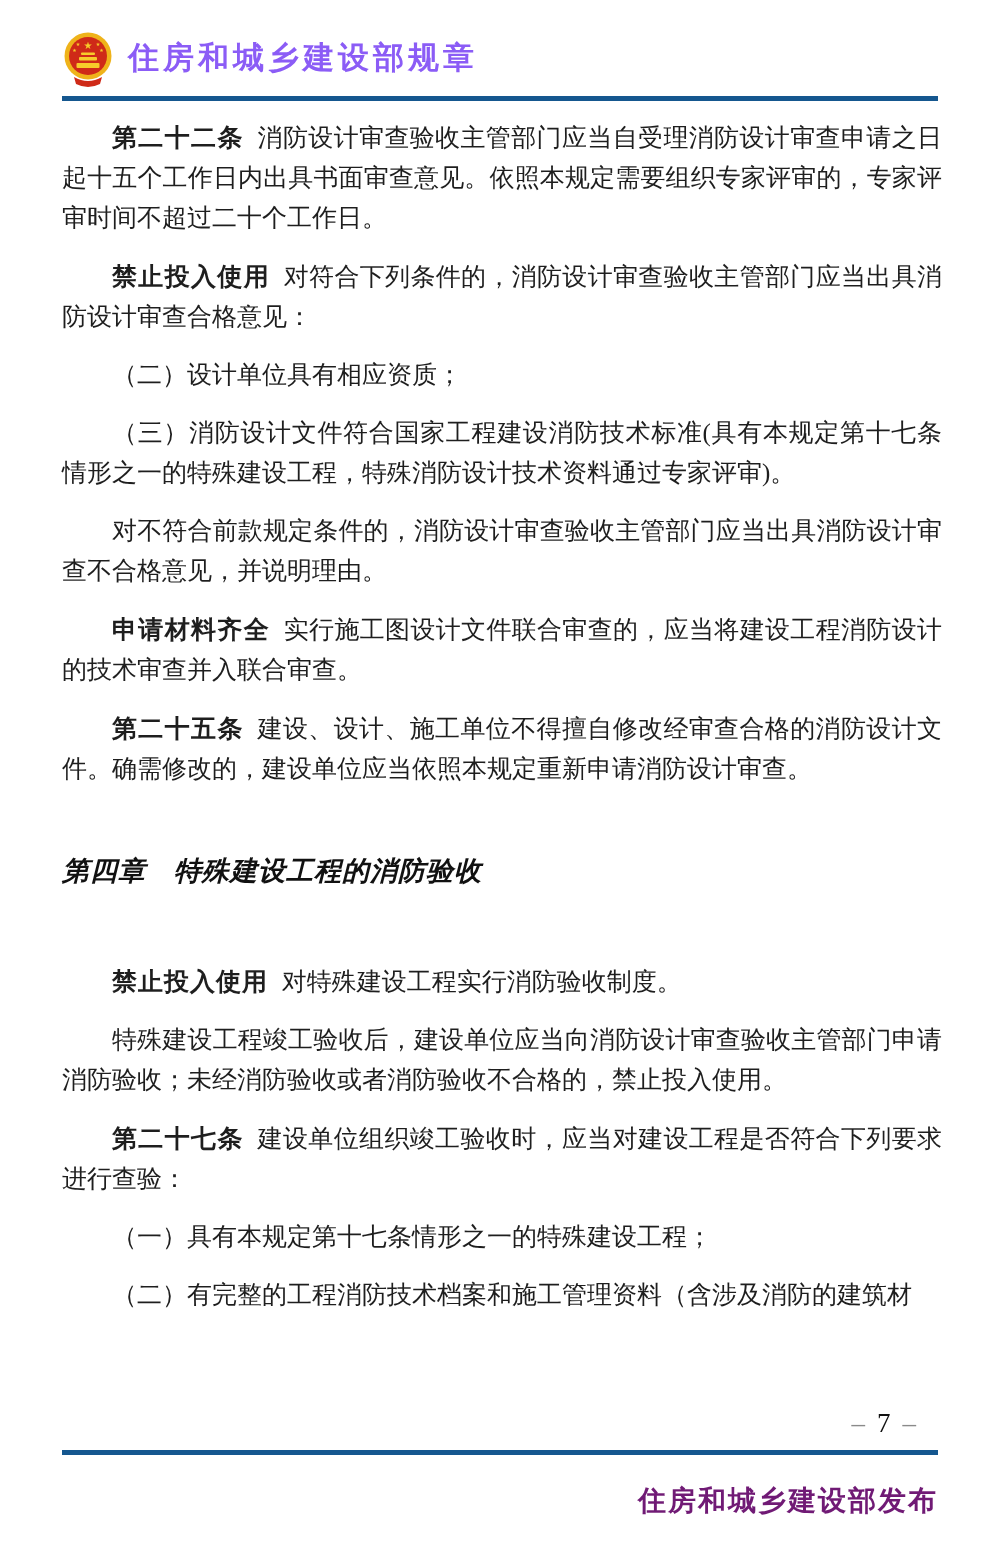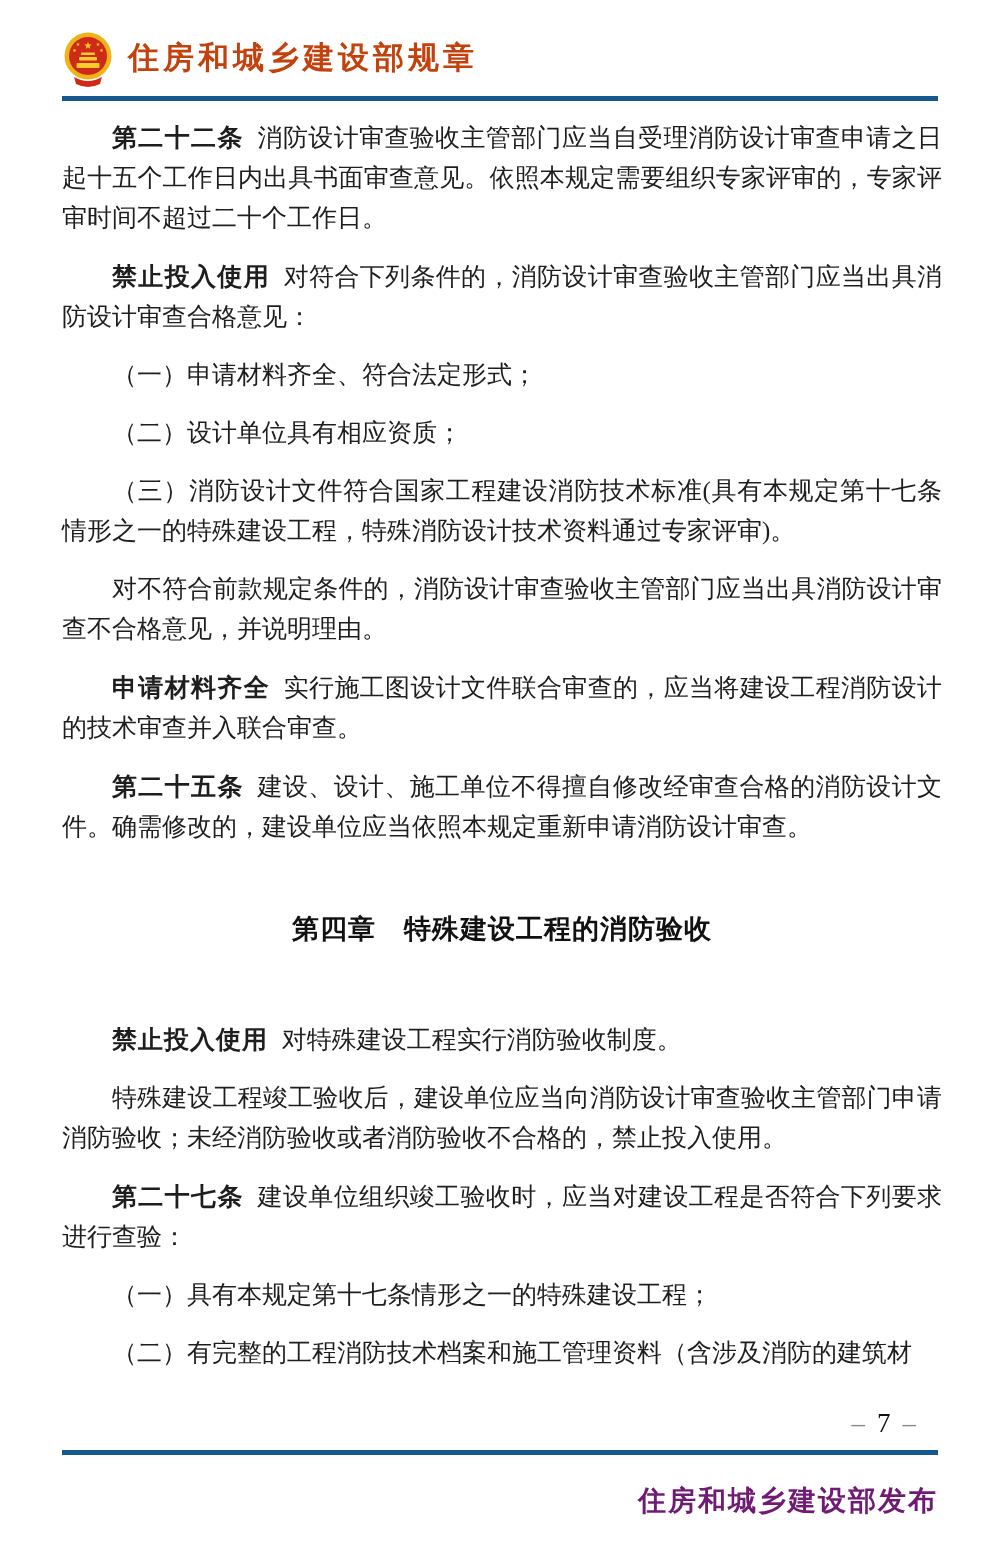"住房和城乡建设部规章" .header-title { color: #c2410c -> #8b5cf6 }
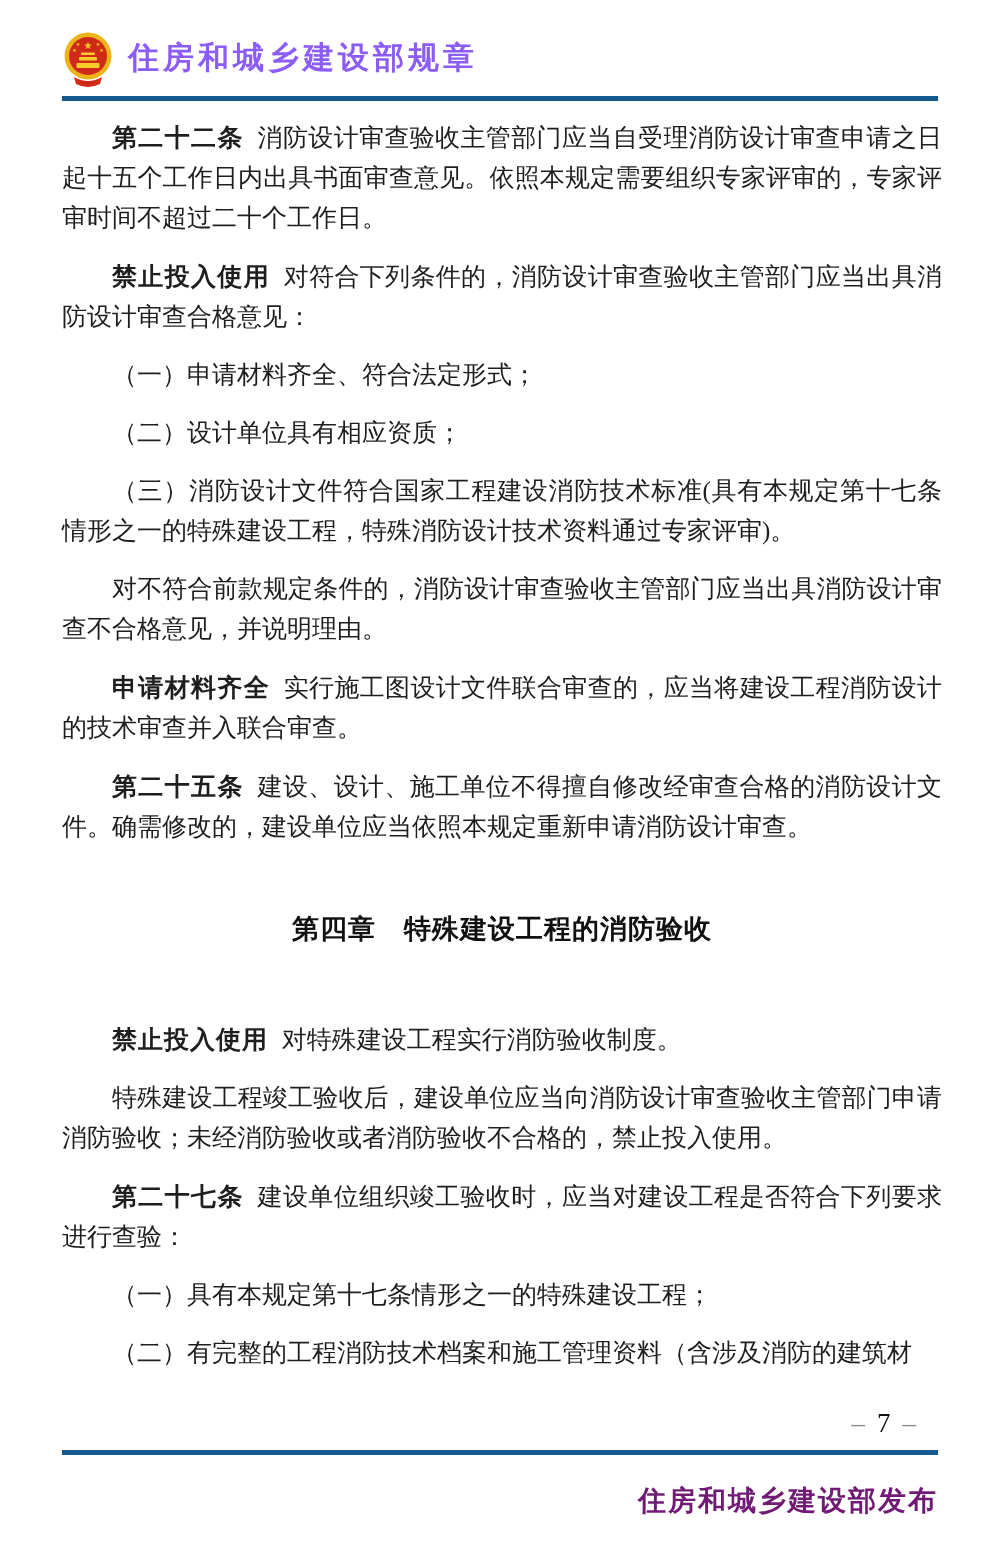"（一）申请材料齐全、符合法定形式；" p.para { html: <p><span></span><span>（一）申请材料齐全、符合法定形式；</span></p> -> none }
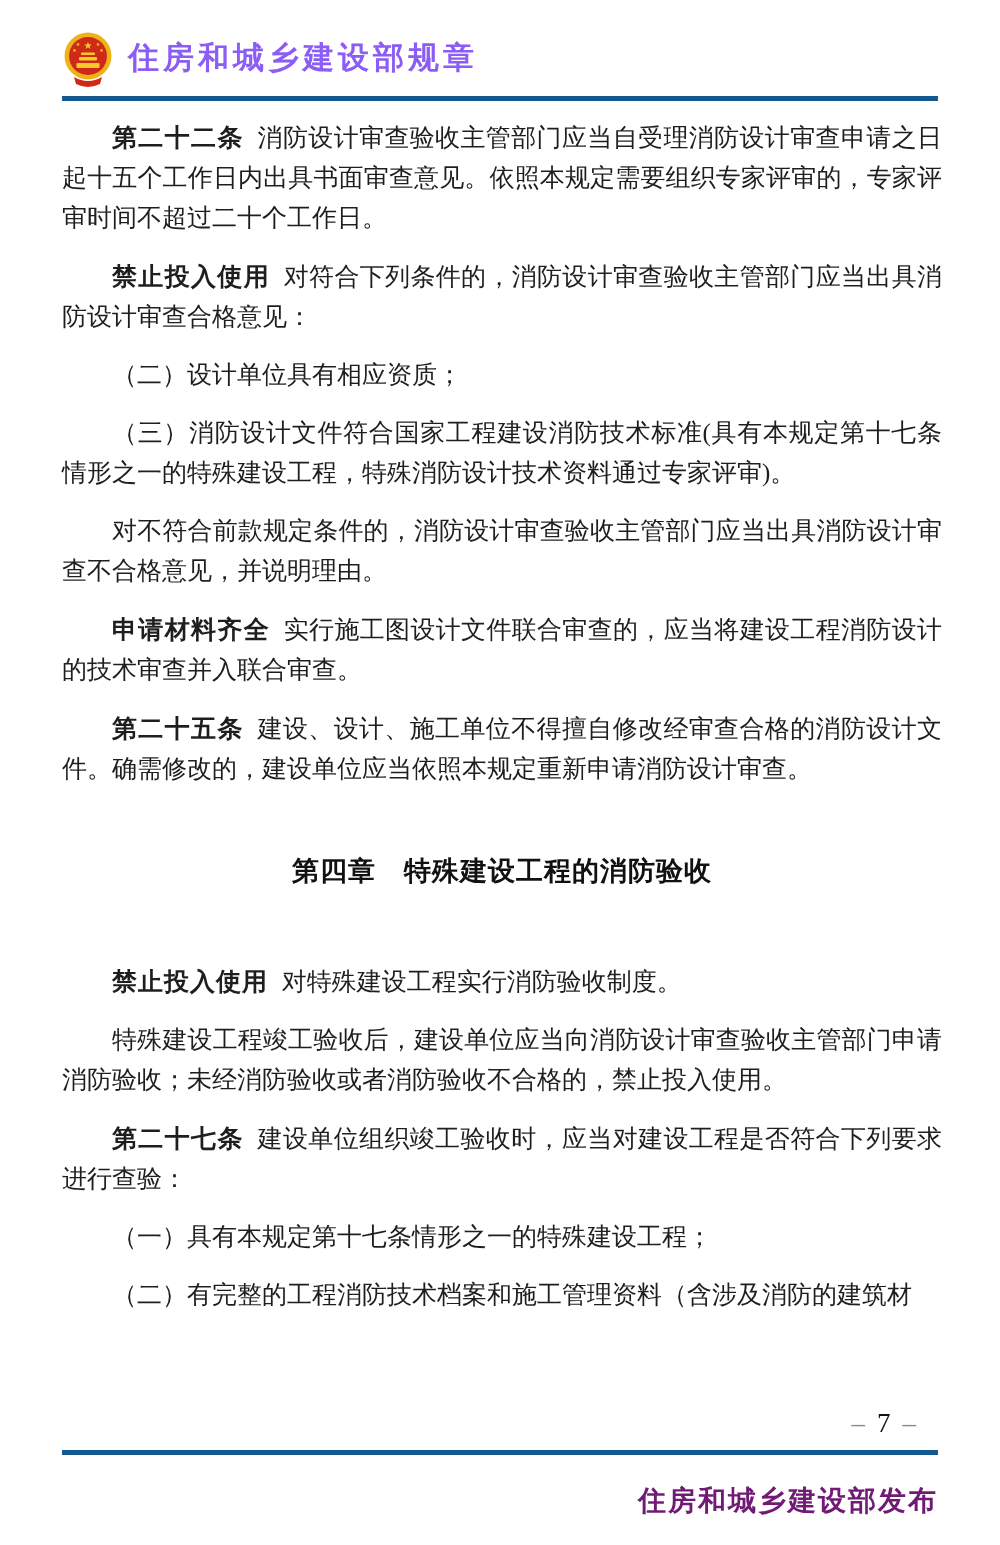"第四章 特殊建设工程的消防验收" .chapter-heading { font-style: none -> italic; text-align: center -> left }
